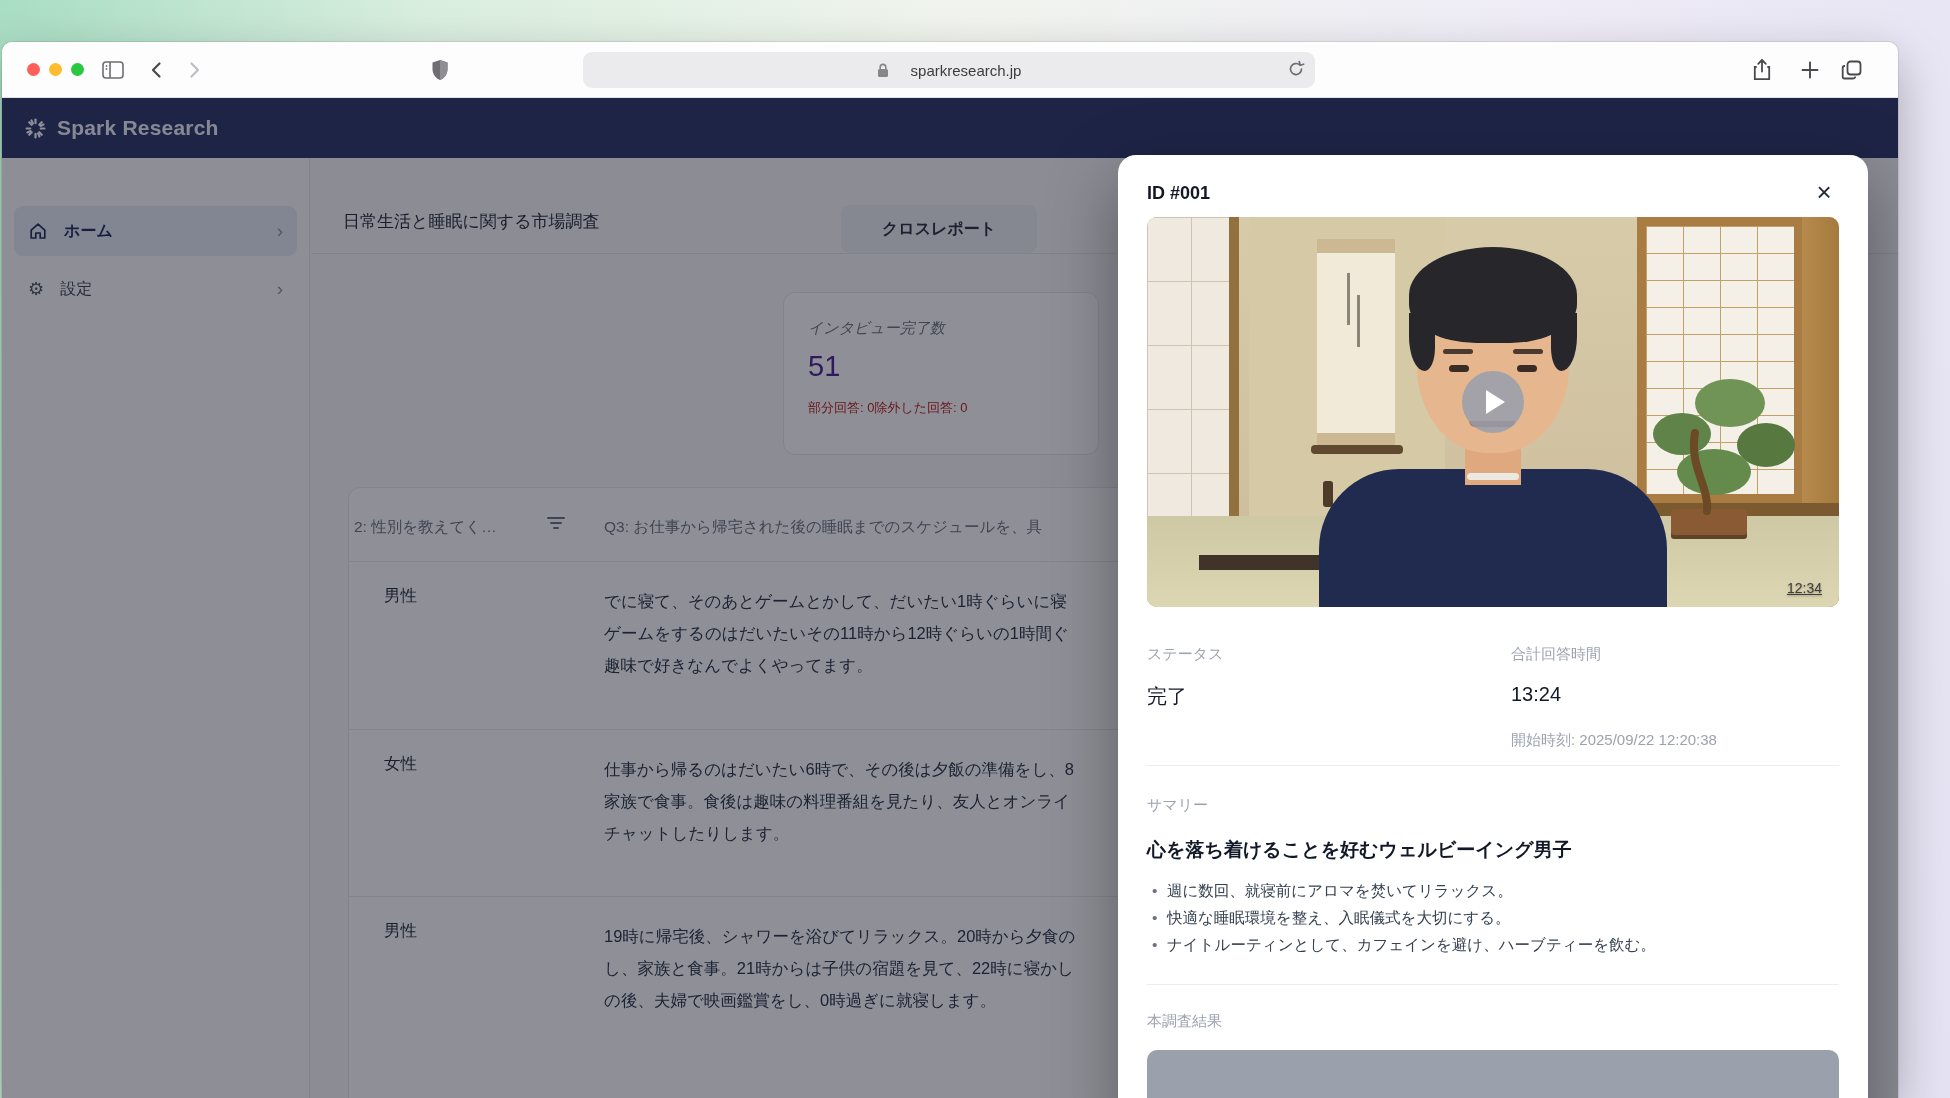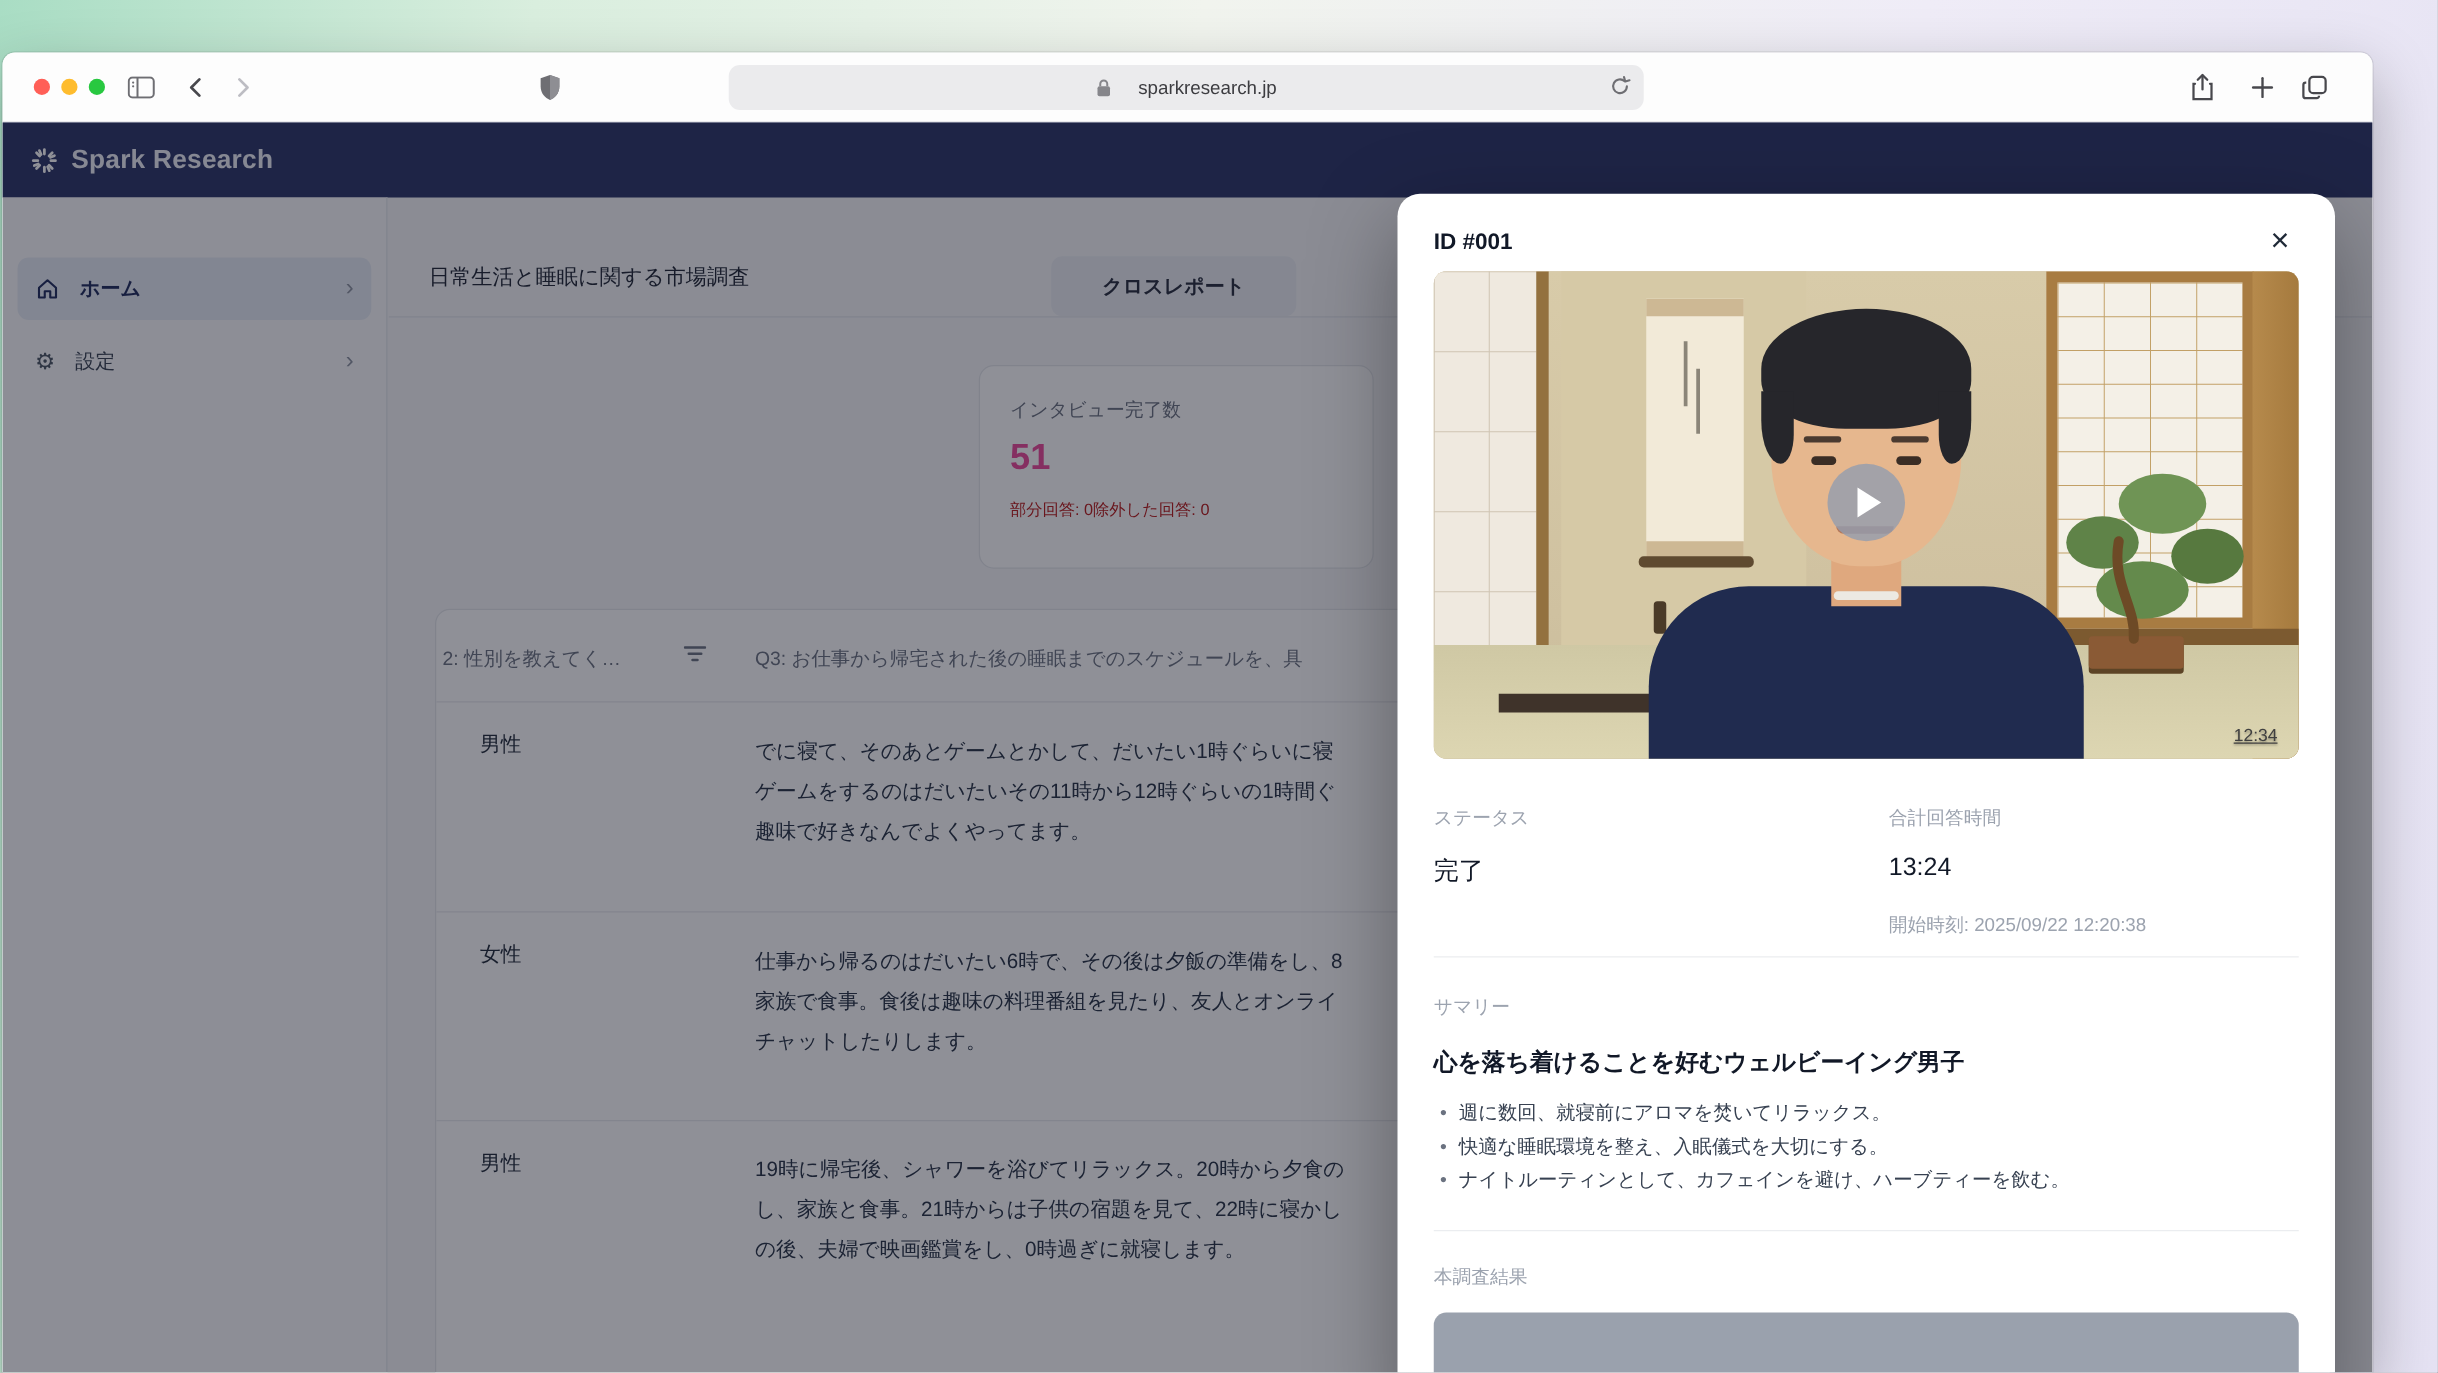"インタビュー完了数" .stats-label { font-style: none -> italic }
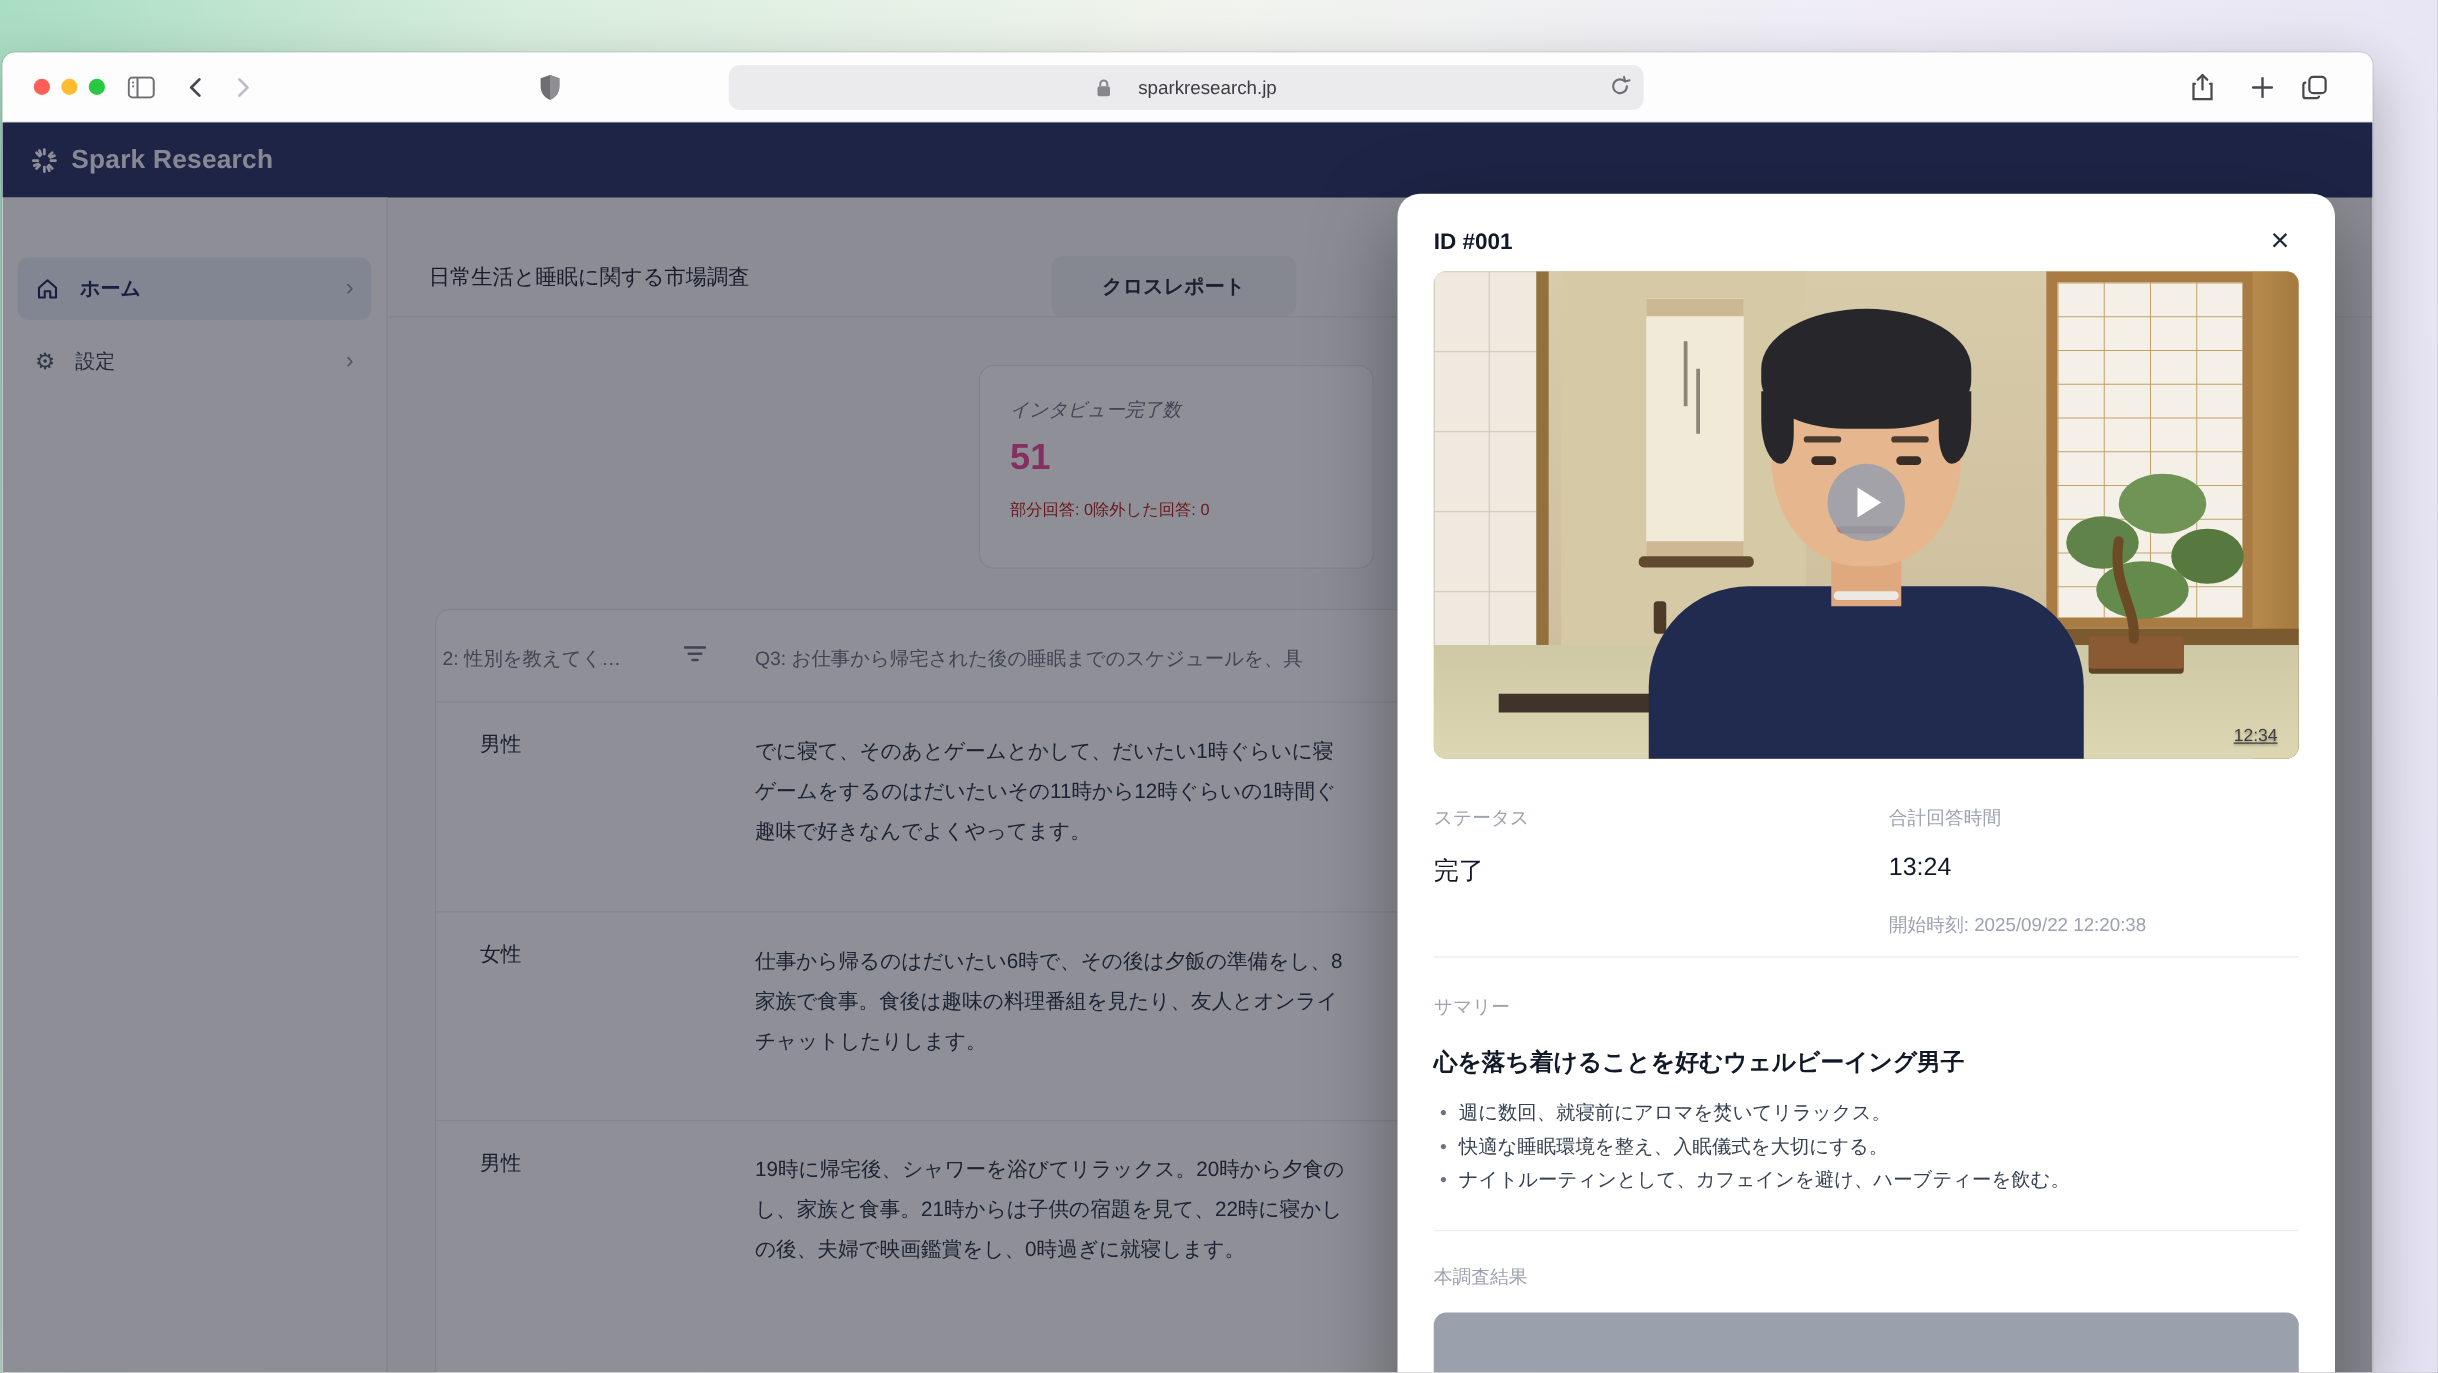"51" .stats-value { color: #ec4899 -> #4c1d95; font-weight: 700 -> 400 }
